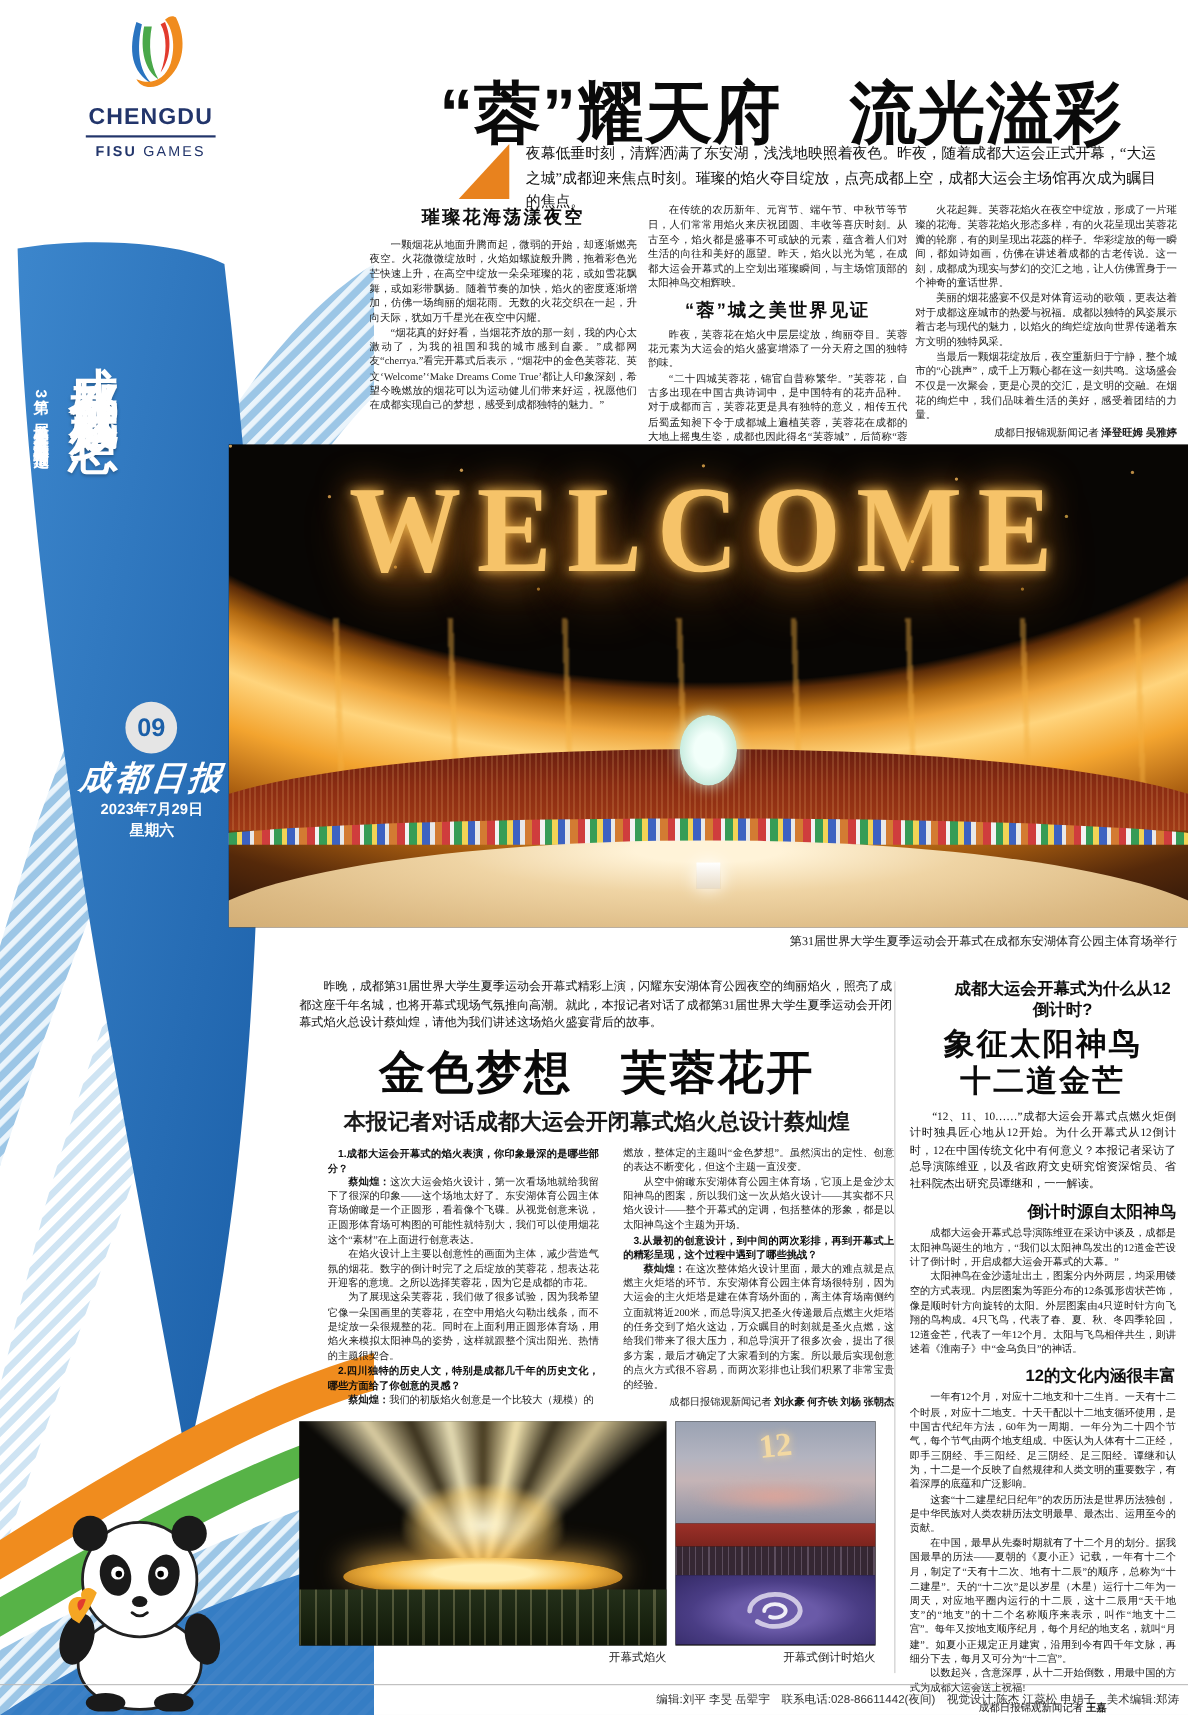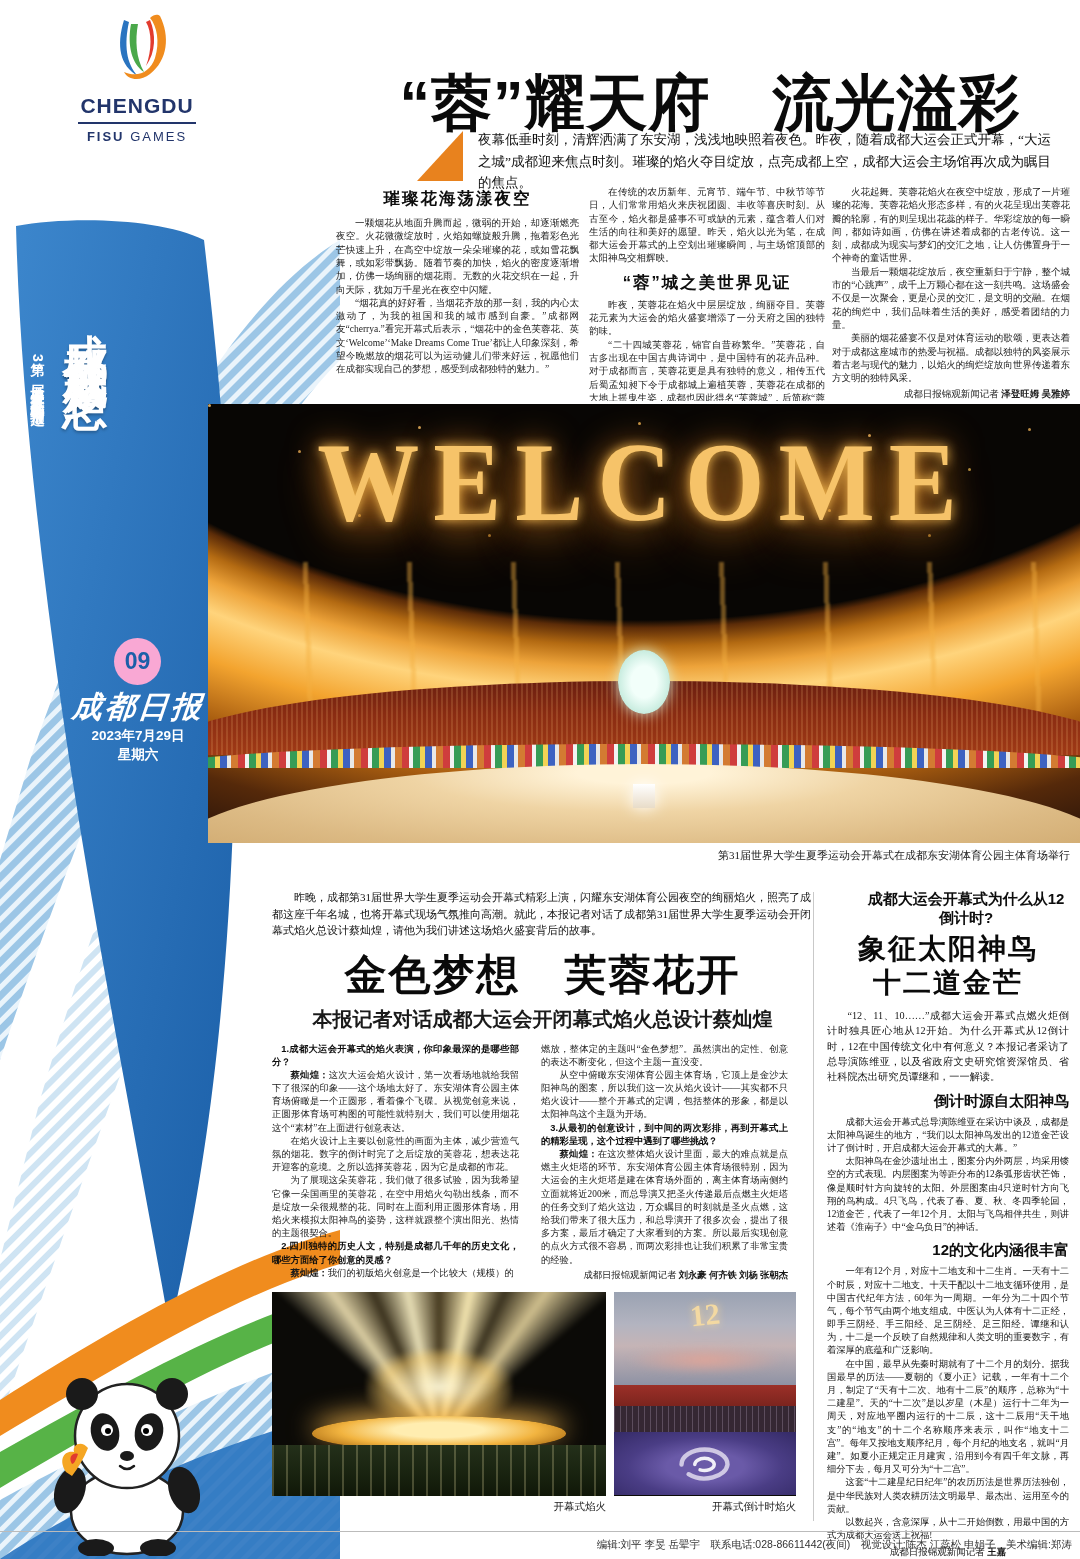"当最后一颗烟花绽放后，夜空重新归于宁静，整个城市的“心跳声”，成千上万颗心都在这" p.para { order: before "美丽的烟花盛宴不仅是对体育运动的歌颂，更表达着对于成都这座城市的热爱与祝福。成都" -> after "美丽的烟花盛宴不仅是对体育运动的歌颂，更表达着对于成都这座城市的热爱与祝福。成都" }
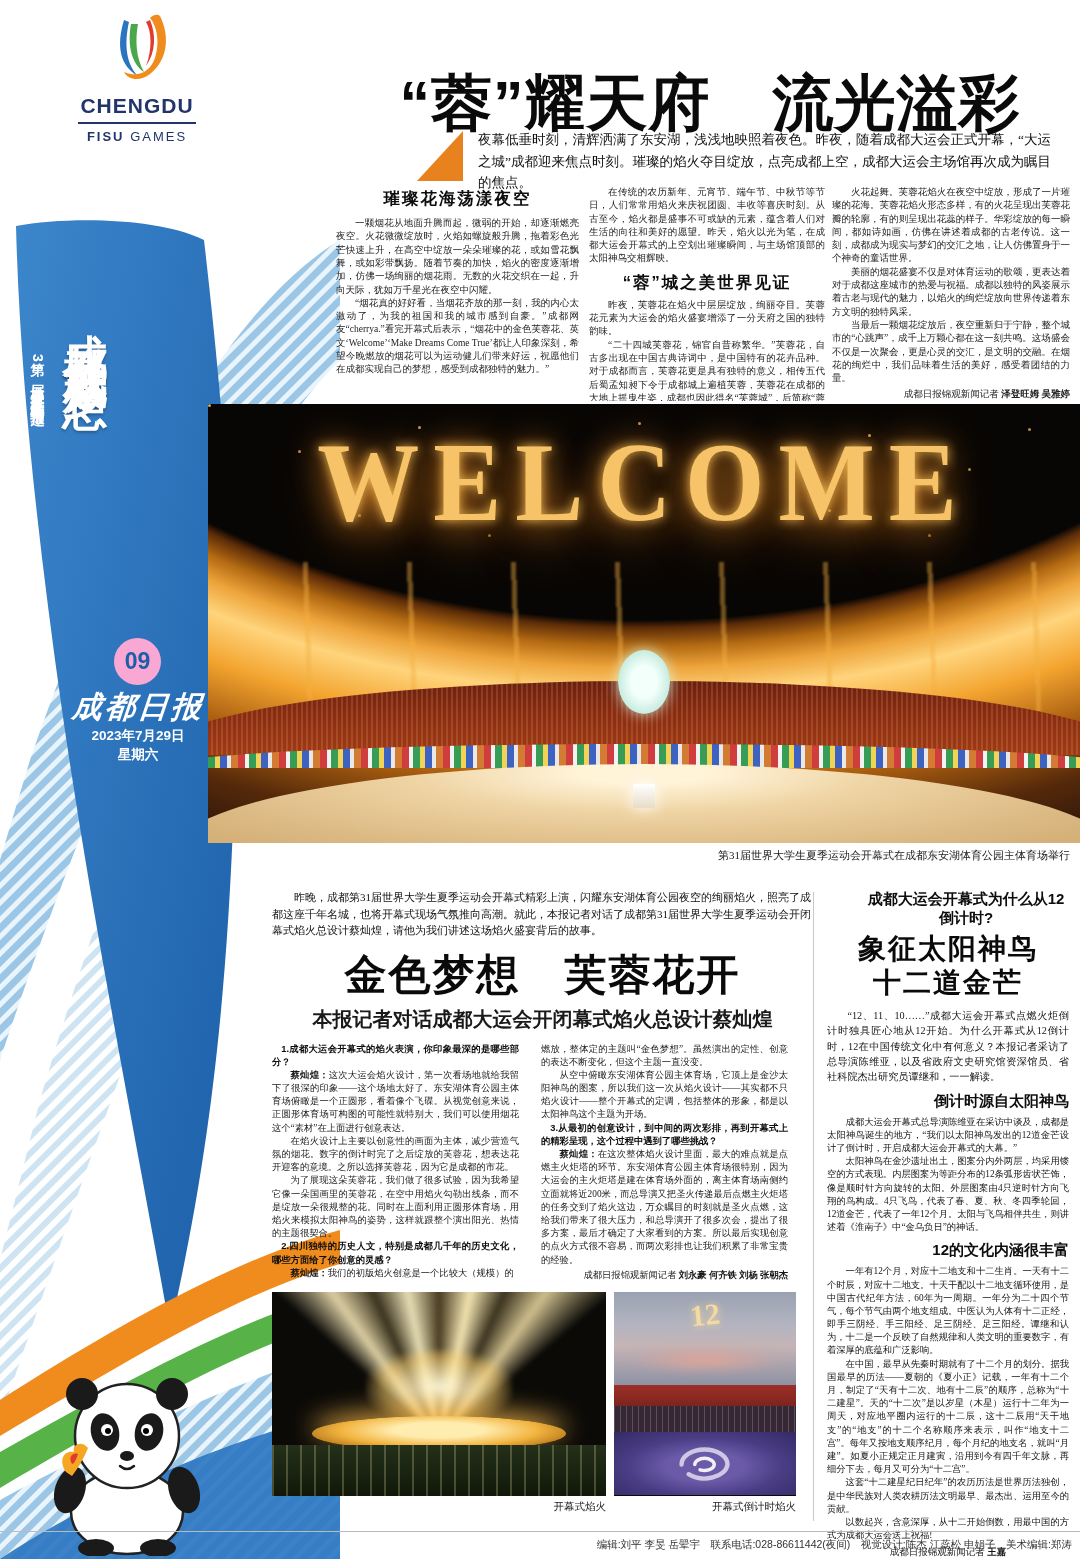"09" .page-circle { background: #f9a8d4 -> #e5e5e5 }
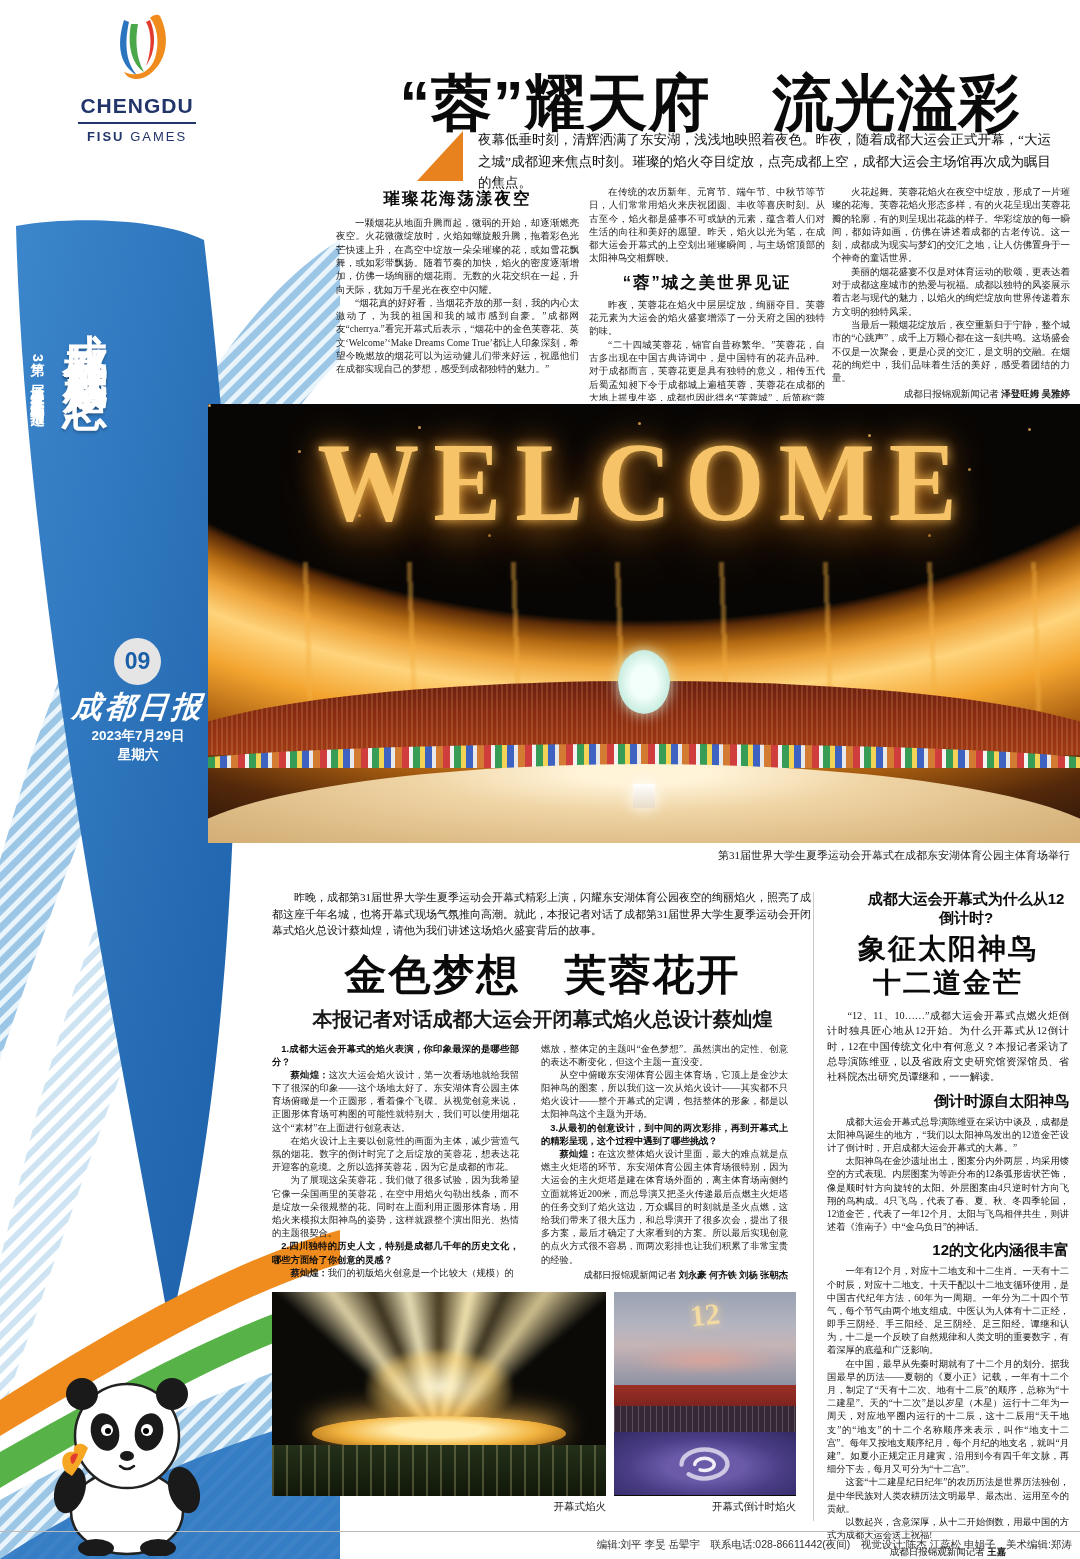"1.成都大运会开幕式的焰火表演，你印象最深的是哪些部分？" .qa { margin-left: none -> 26px }
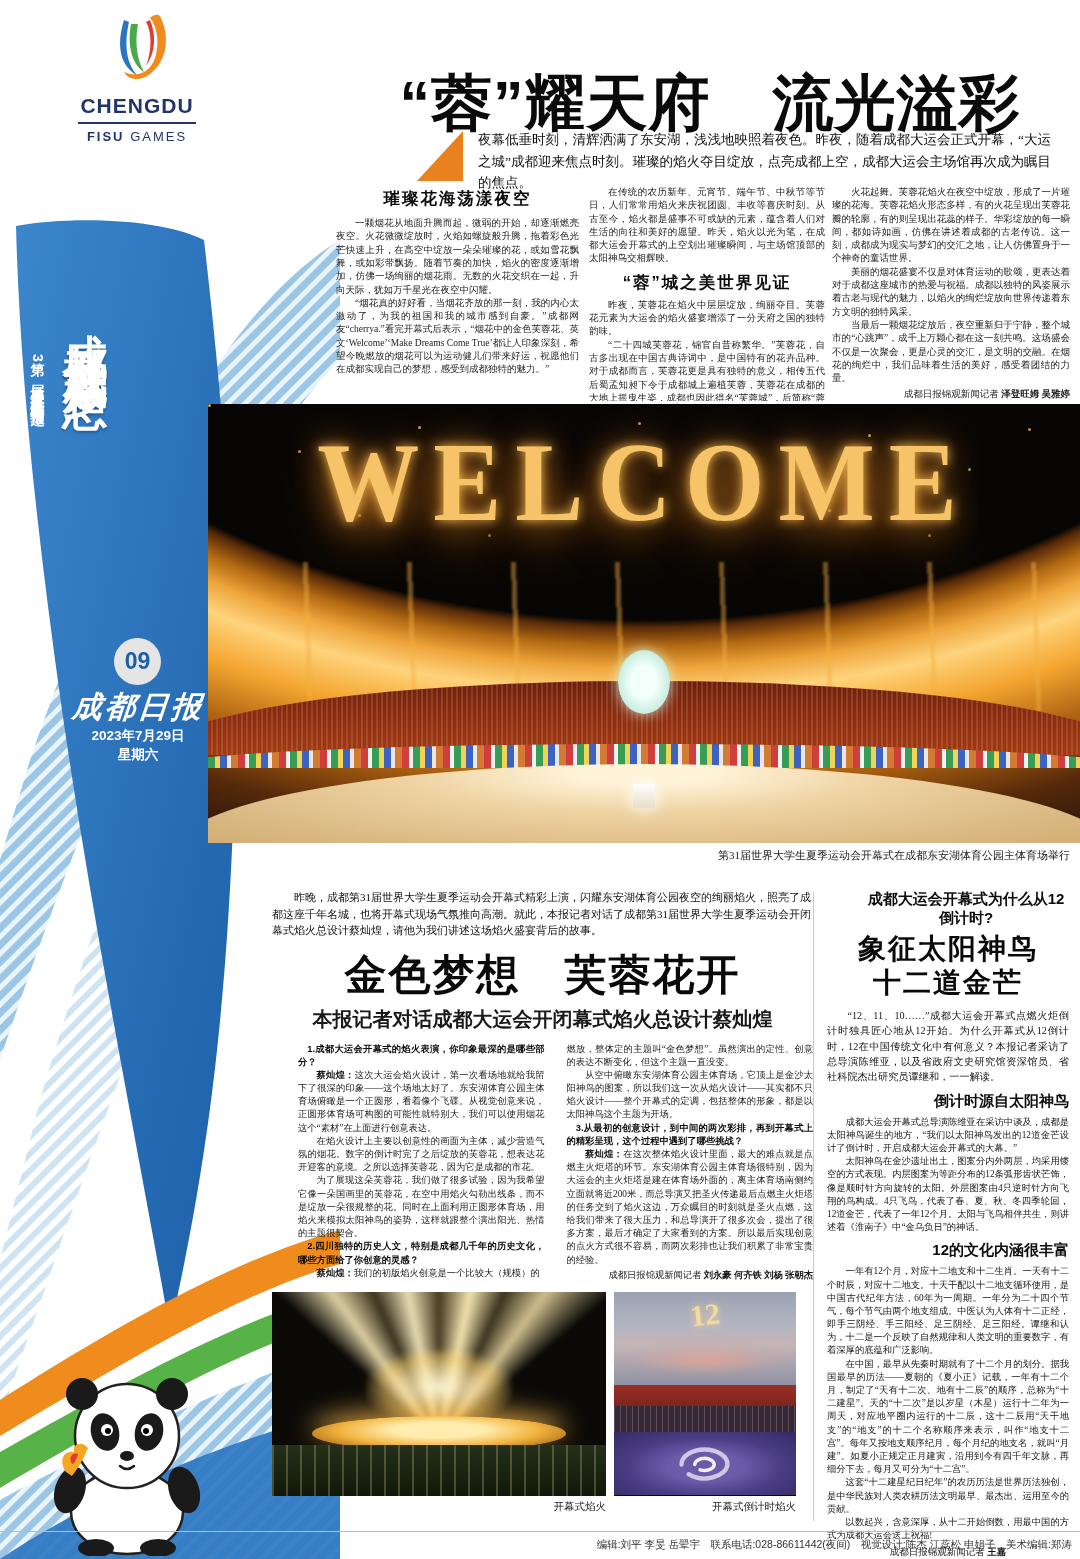"在中国，最早从先秦时期就有了十二个月的划分。据我国最早的历法——夏朝的《夏小正》" p.para { order: before "这套“十二建星纪日纪年”的农历历法是世界历法独创，是中华民族对人类农耕历法文明最" -> after "这套“十二建星纪日纪年”的农历历法是世界历法独创，是中华民族对人类农耕历法文明最" }
